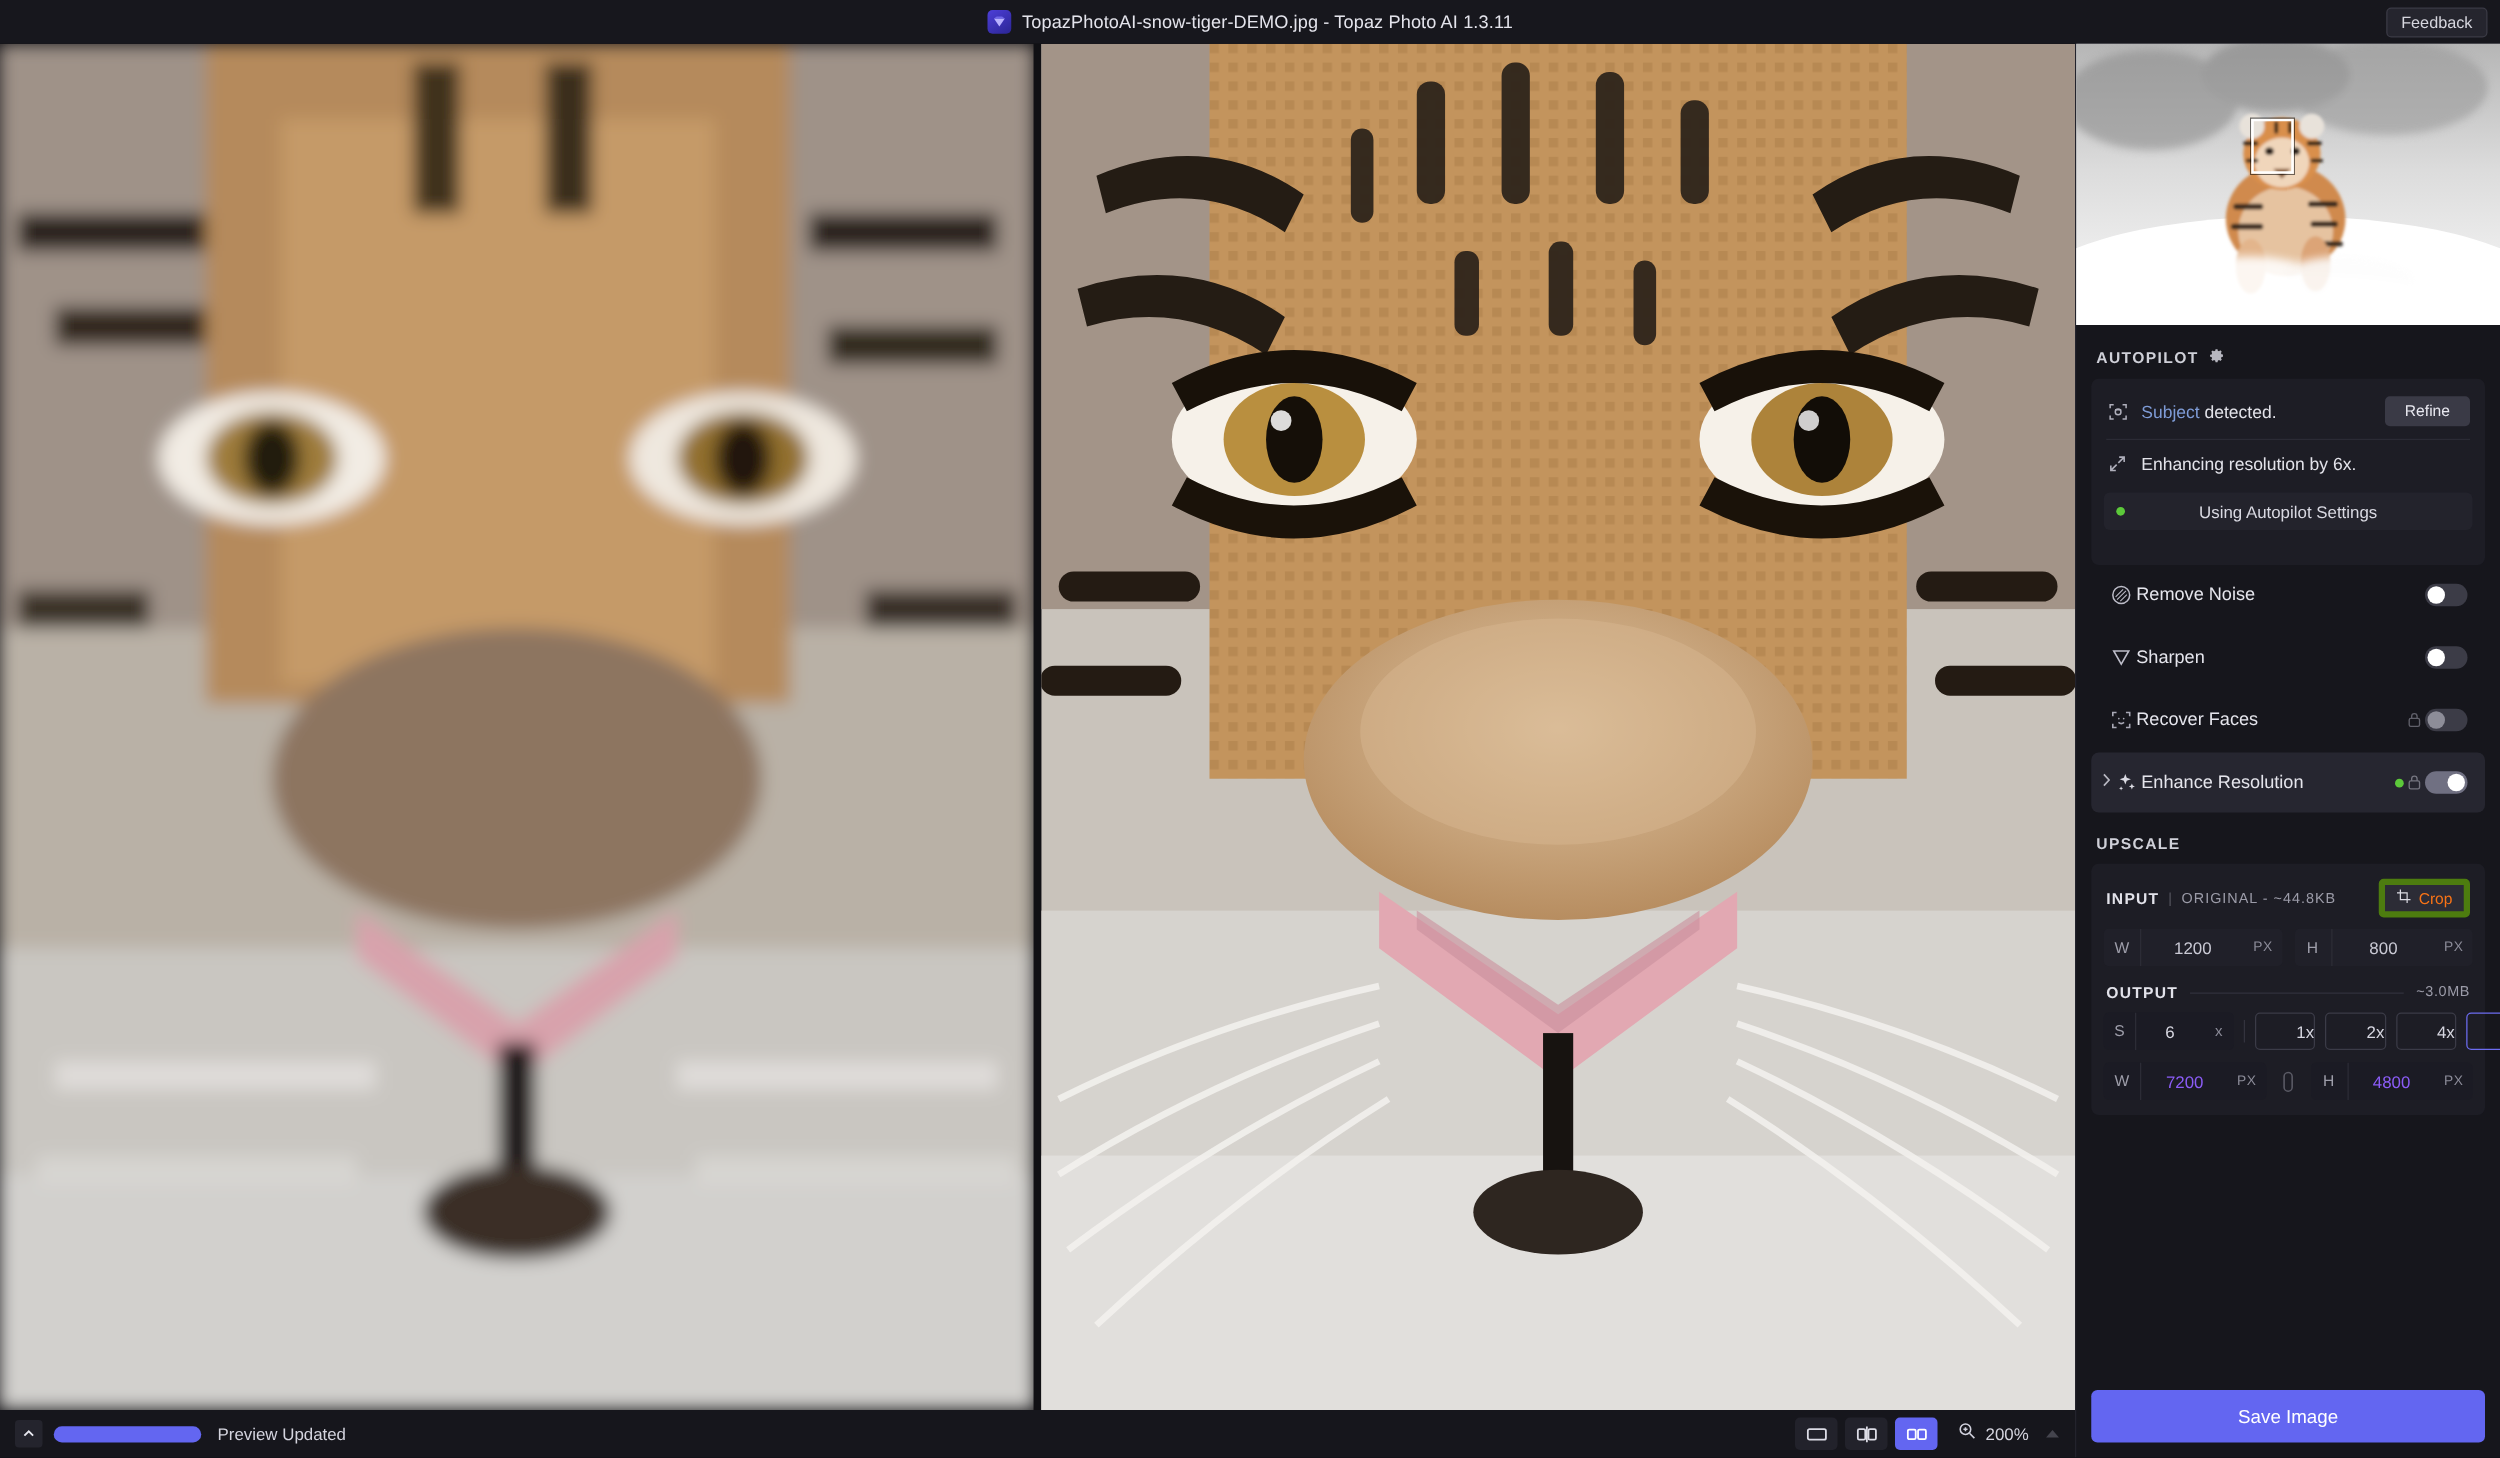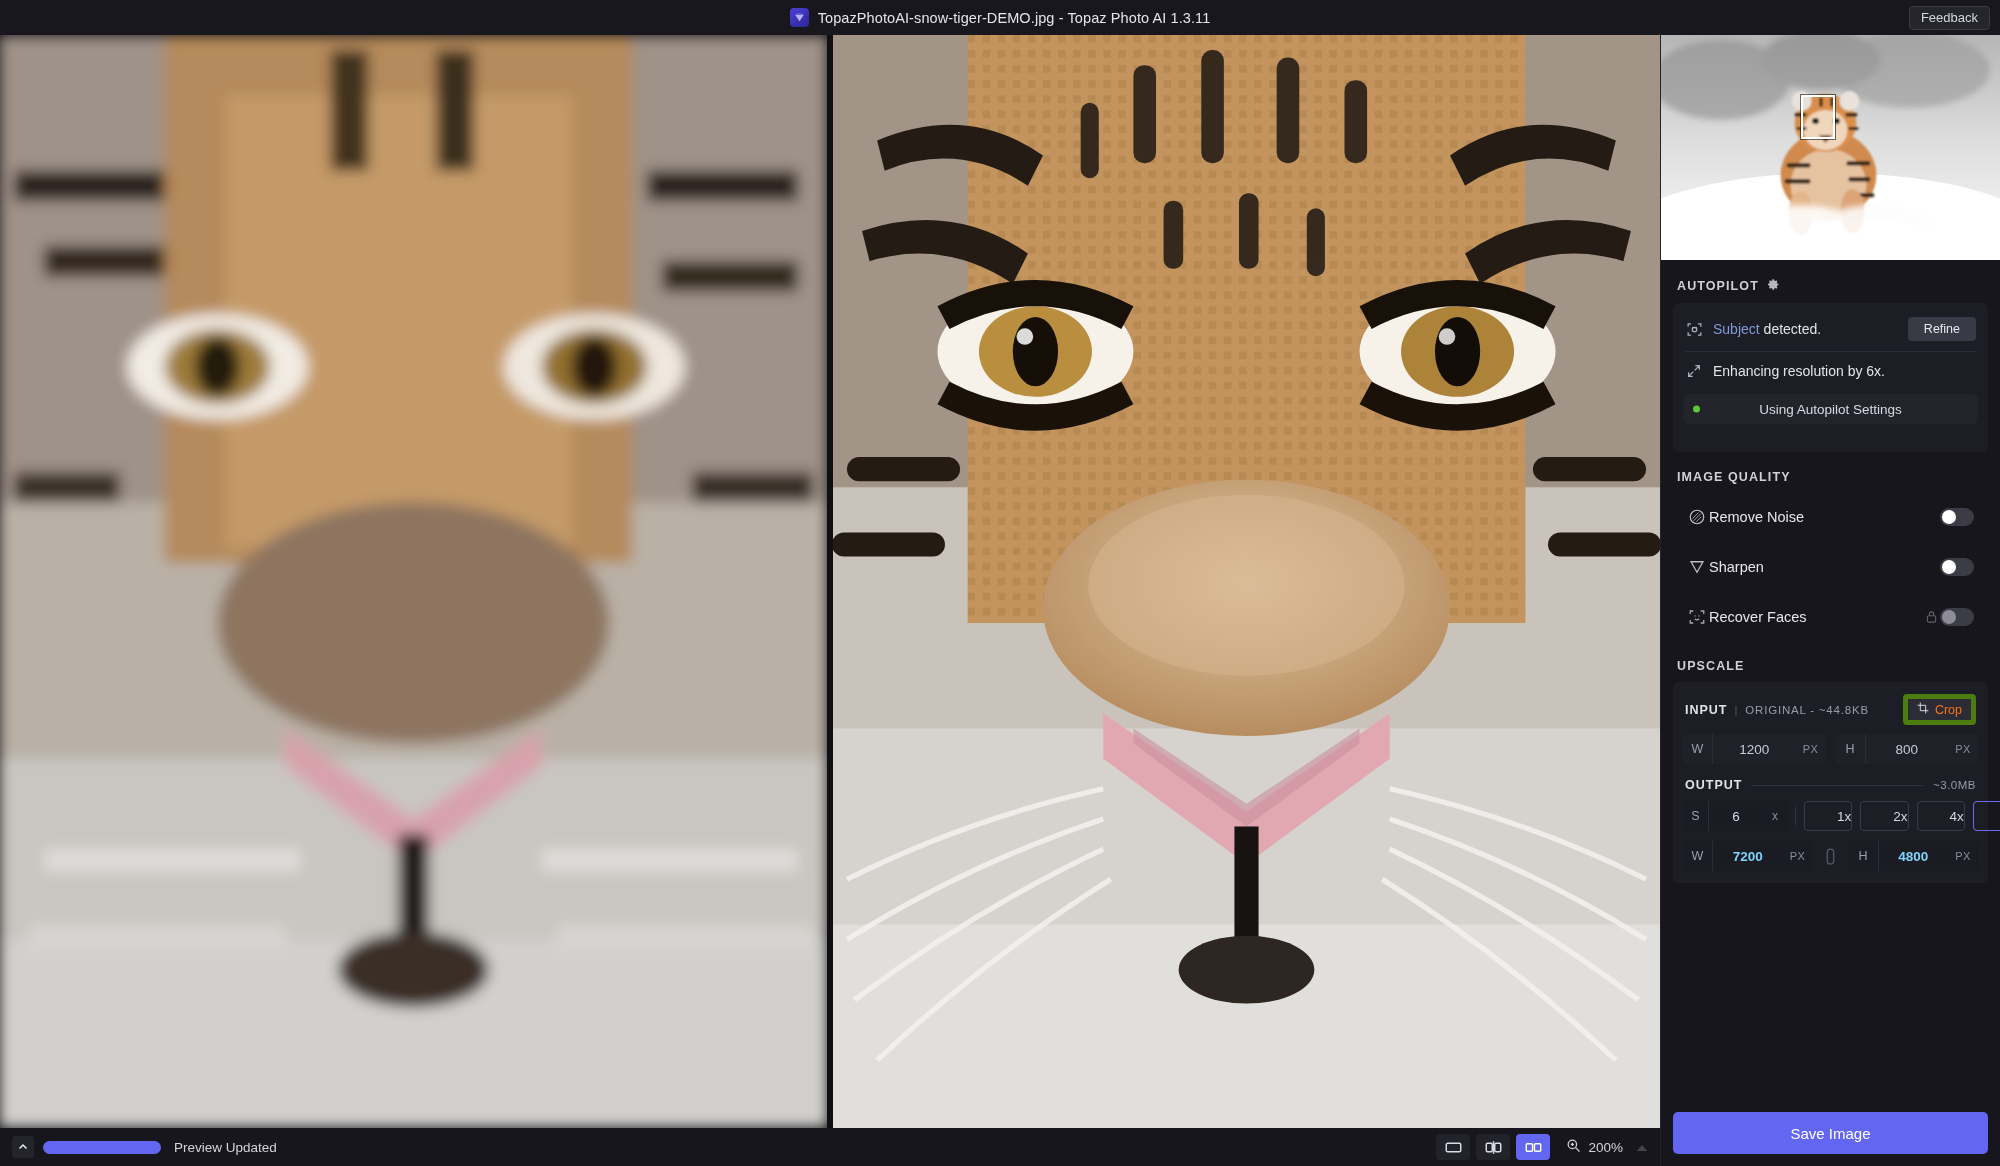"IMAGE QUALITY" div.section-title { html: <div>IMAGE QUALITY</div> -> none }
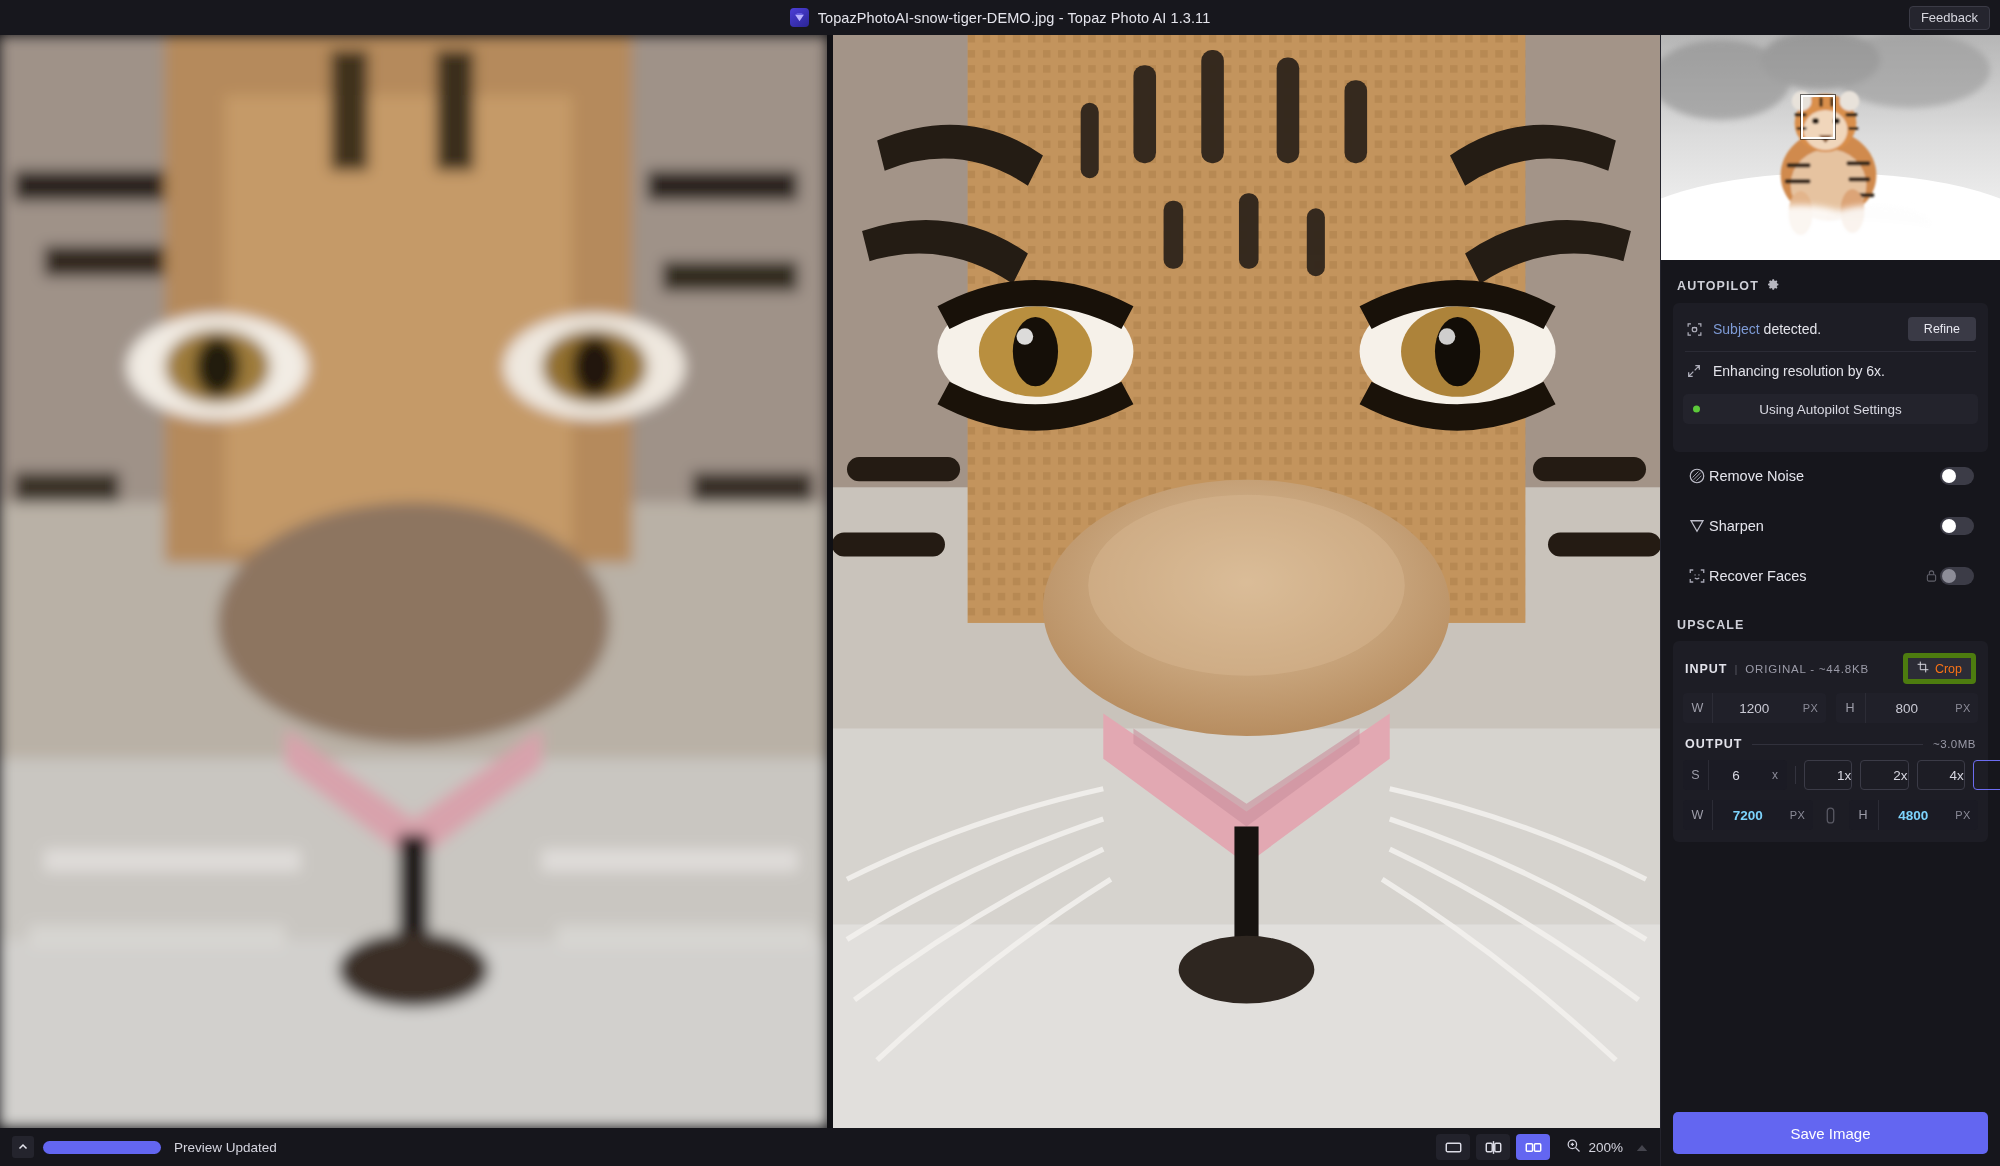"Enhance Resolution" div.iq-row { html: none -> <div> <span> <svg> <path></path> </svg> </span> <span> <svg> <path></path> <path></path> <path></path> </svg> </span> <span>Enhance Resolution</span> <span></span> <span> <svg> <rect></rect> <path></path> </svg> </span> <span> <span></span> </span> </div> }
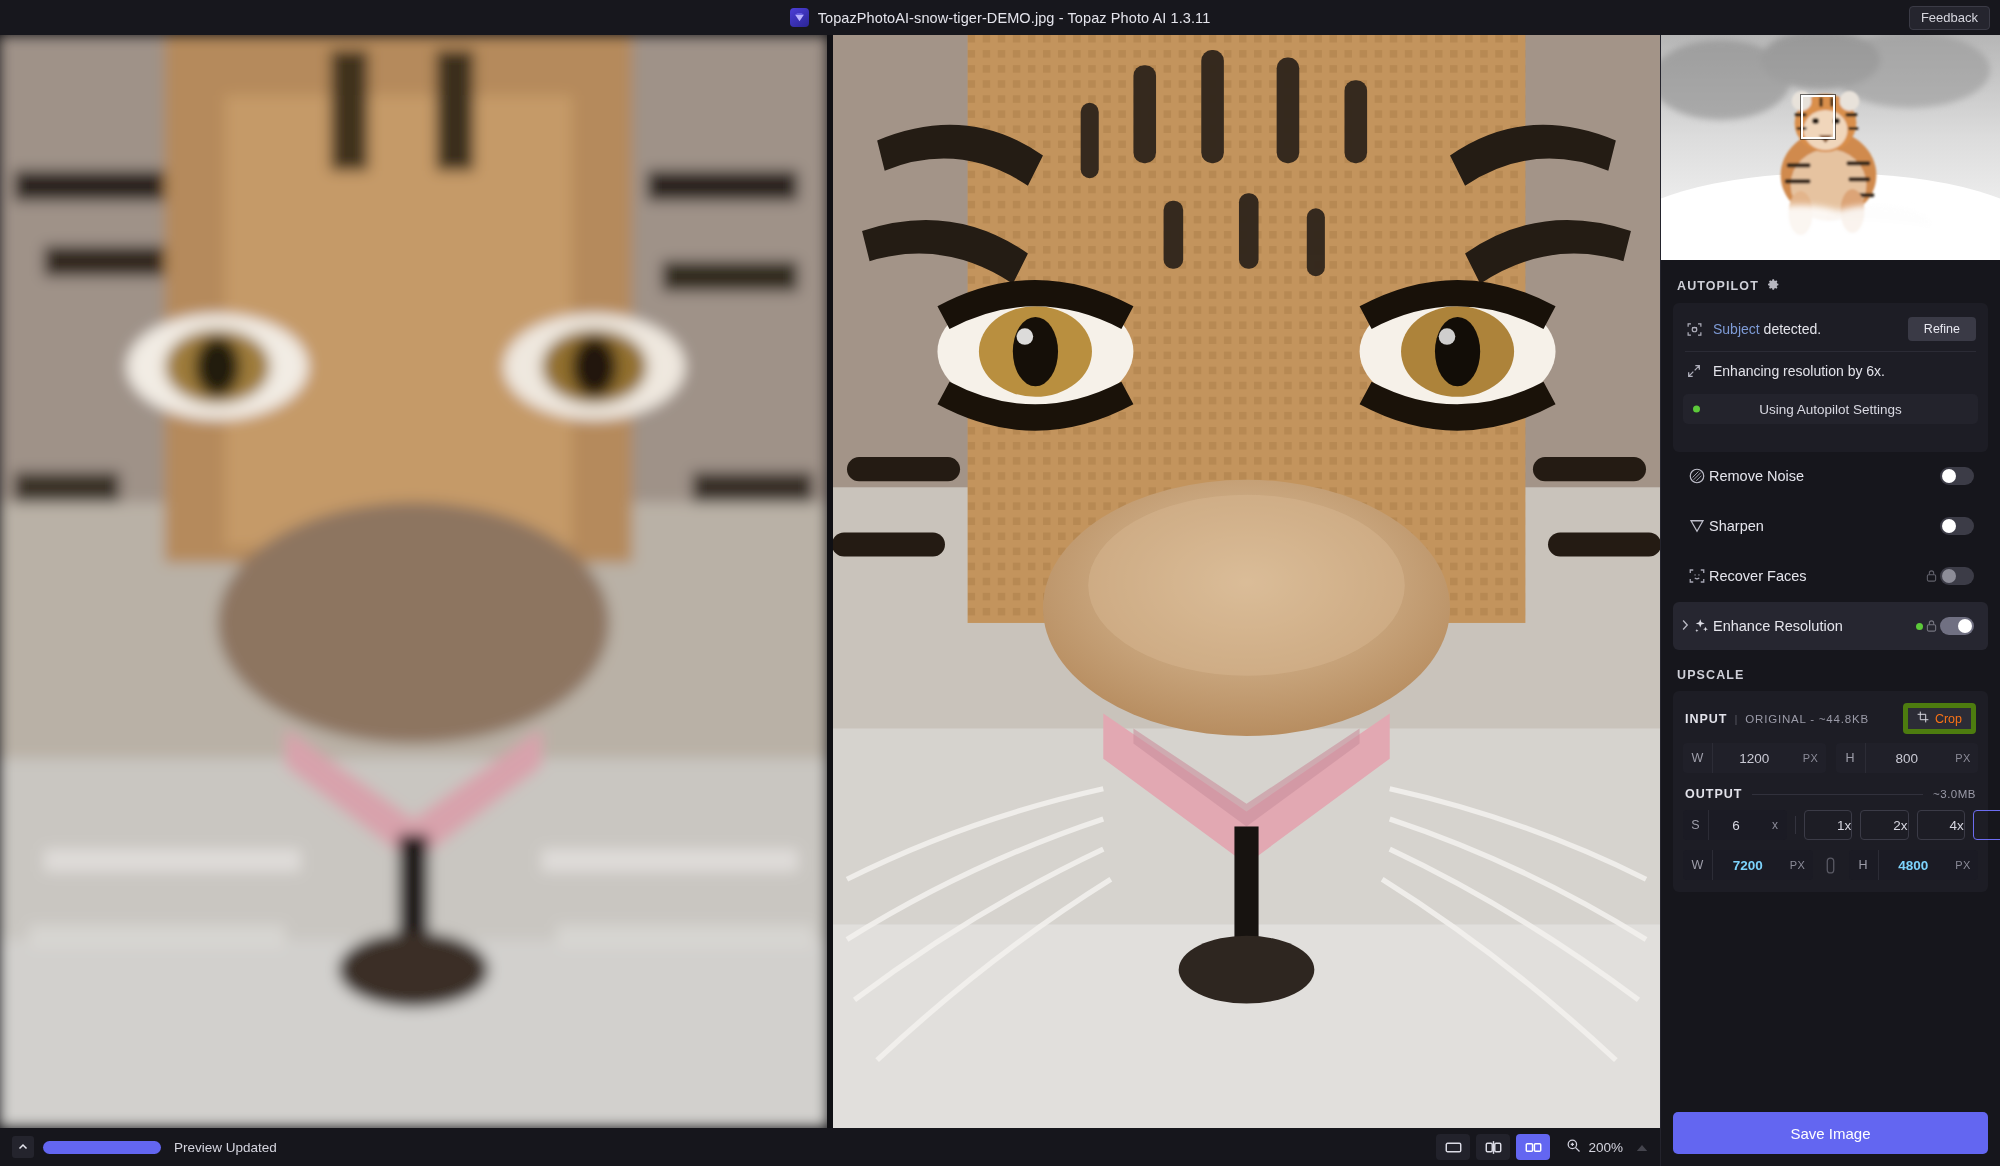"7200" .field .v.strong { color: #7dd3fc -> #8b5cf6; font-weight: bold -> none }
